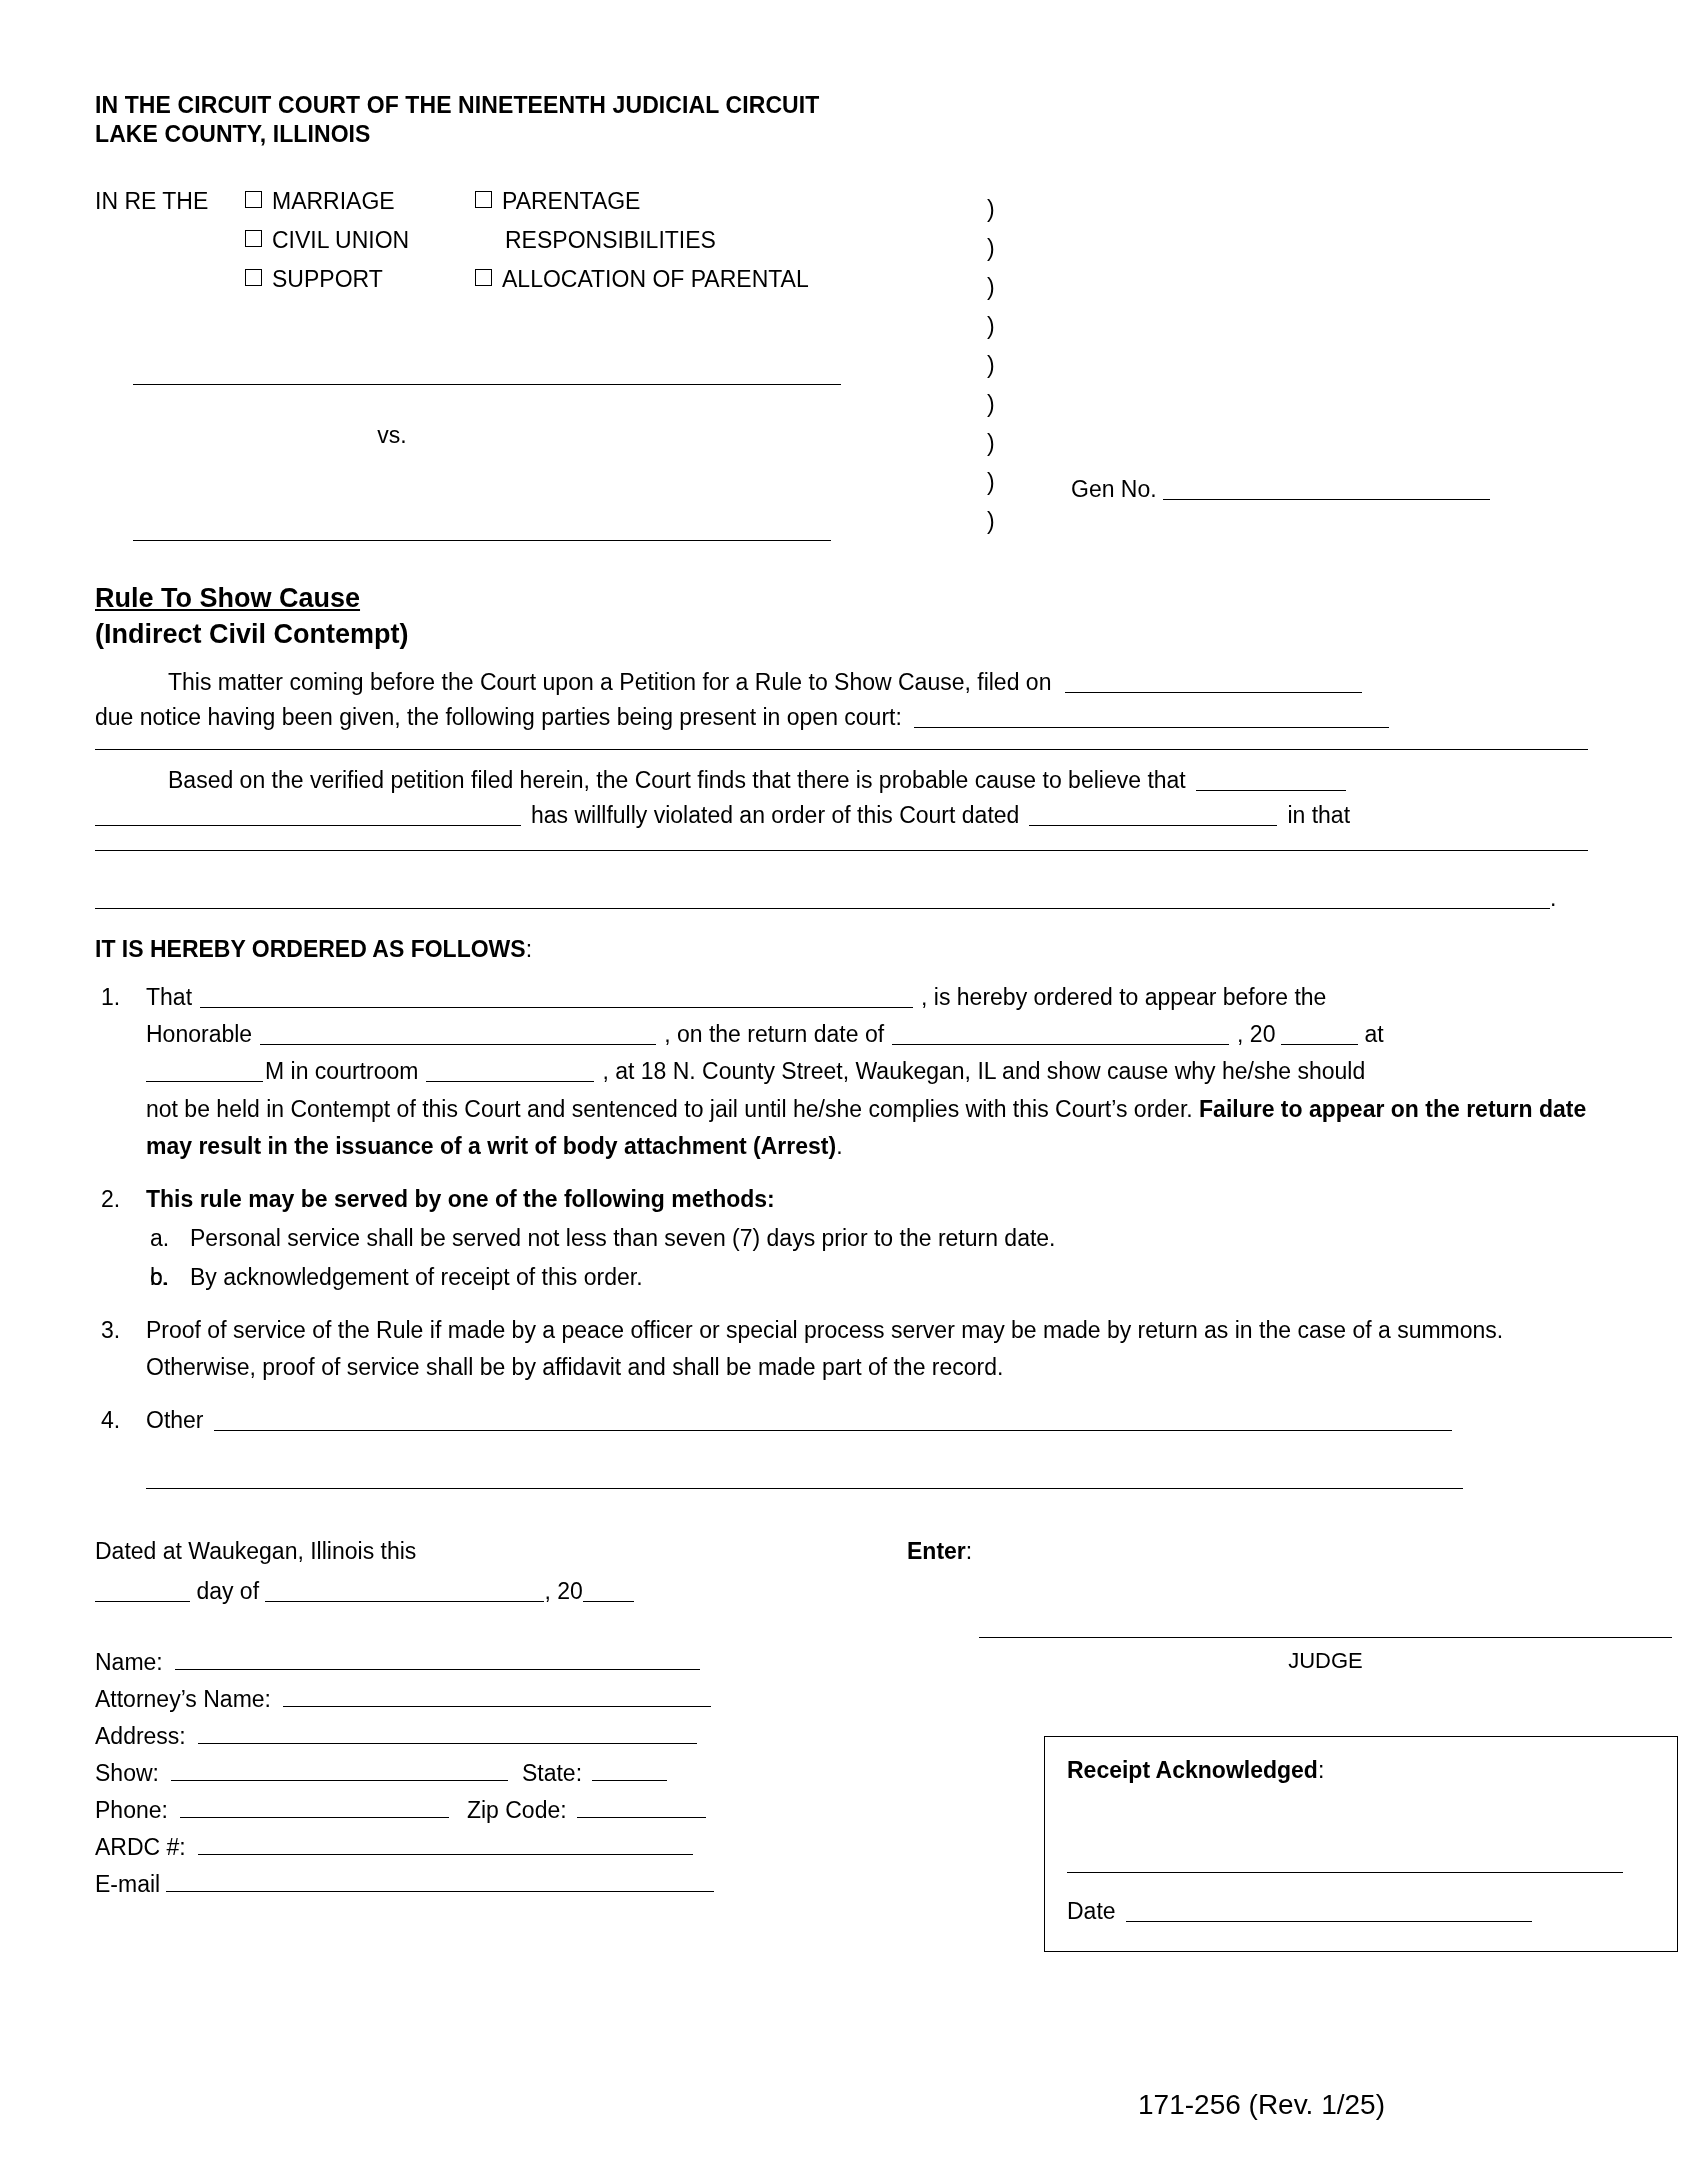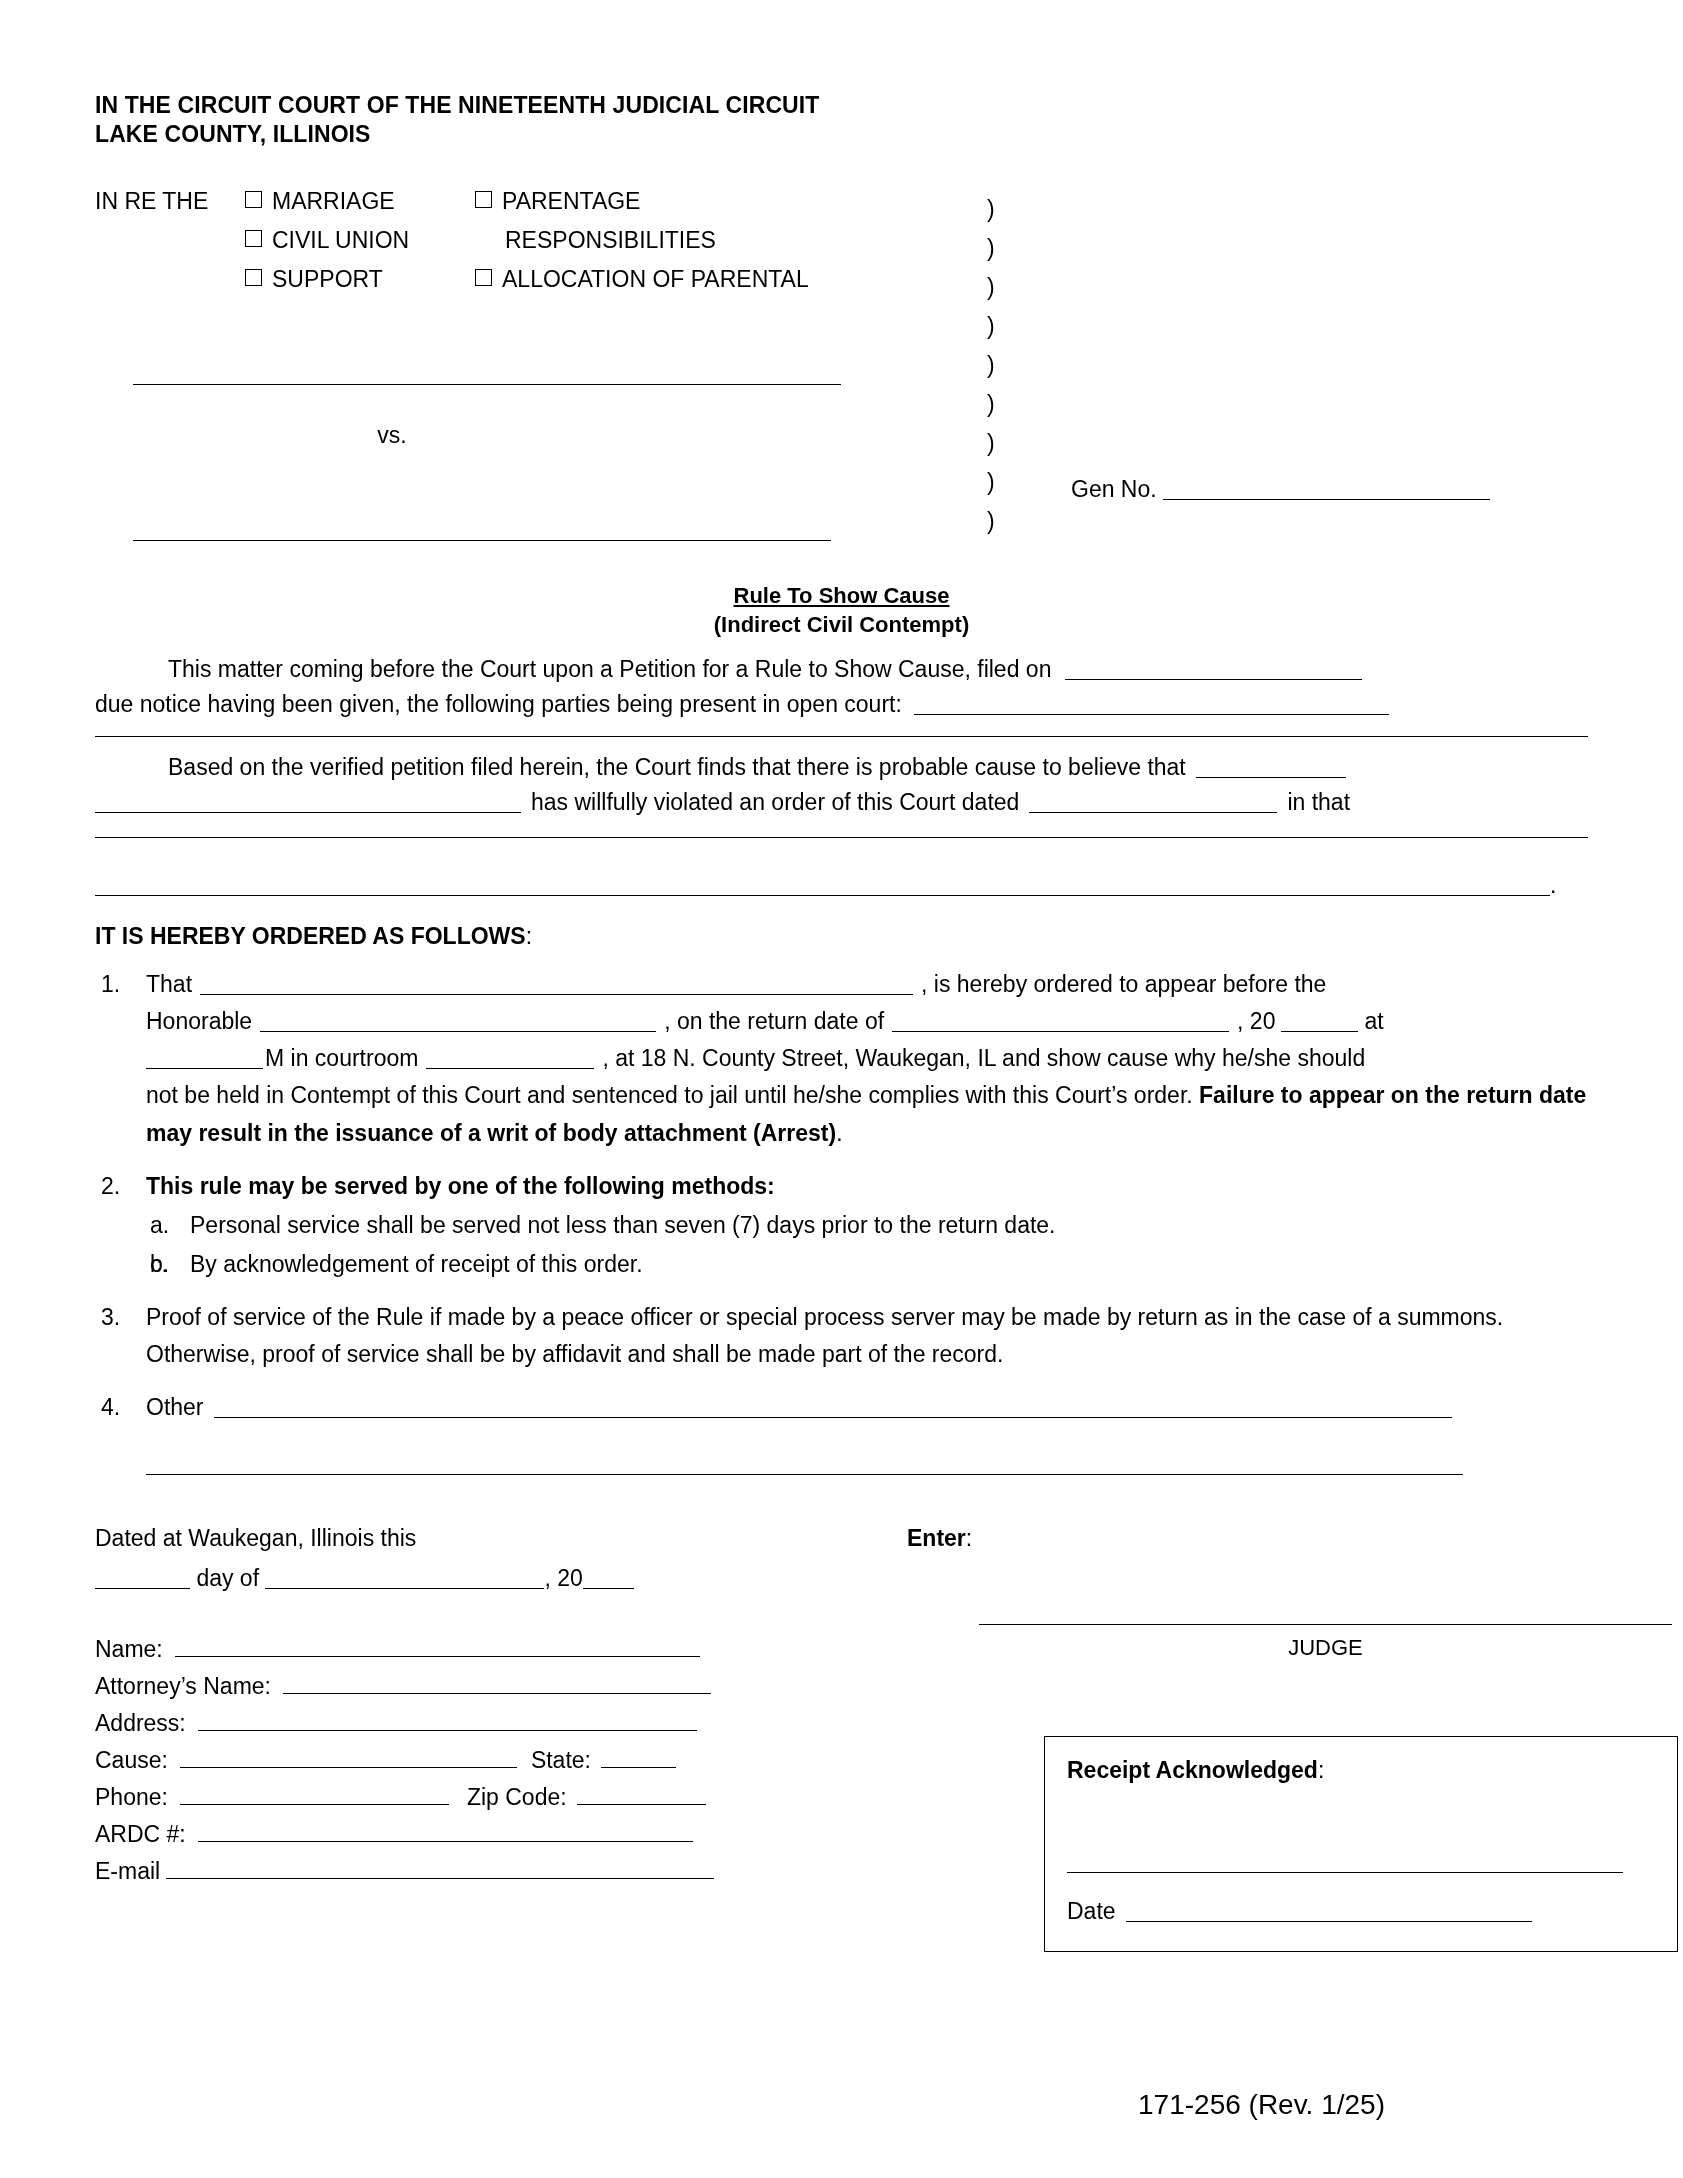"Rule To Show Cause" .title-block { font-size: 22px -> 27px; text-align: center -> none }
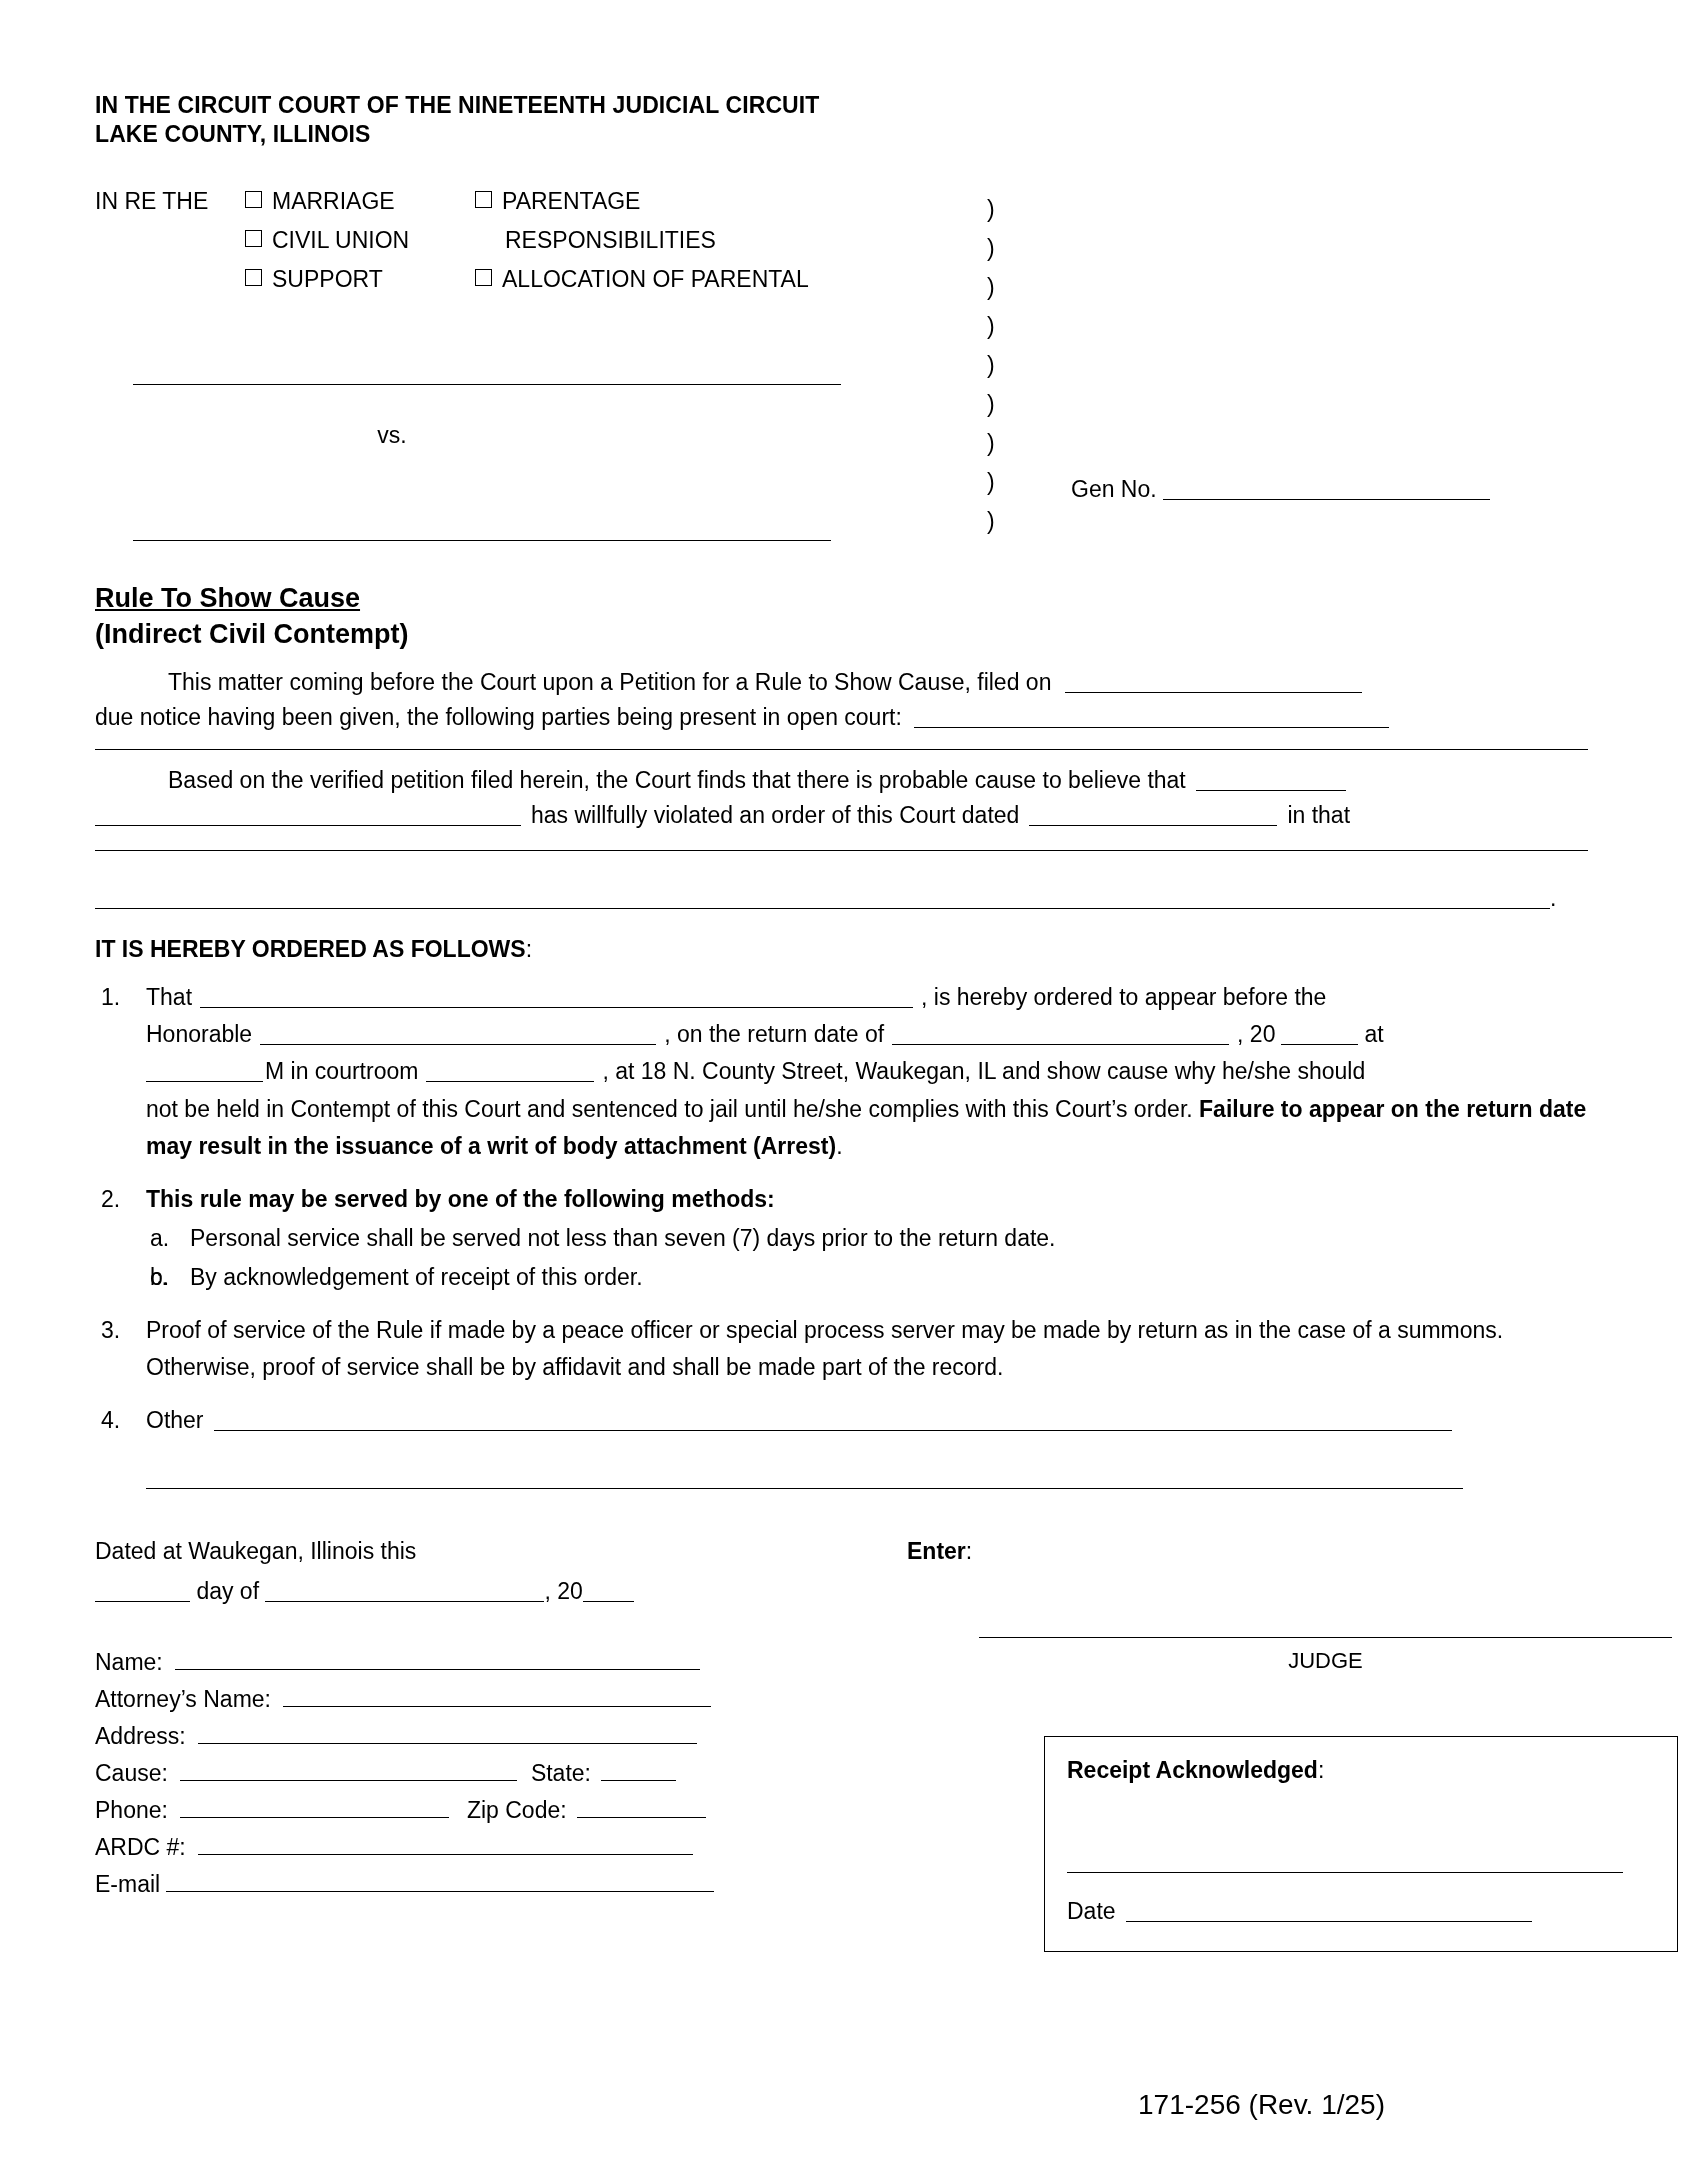"Cause:" span.plabel { text: Cause -> Show }
